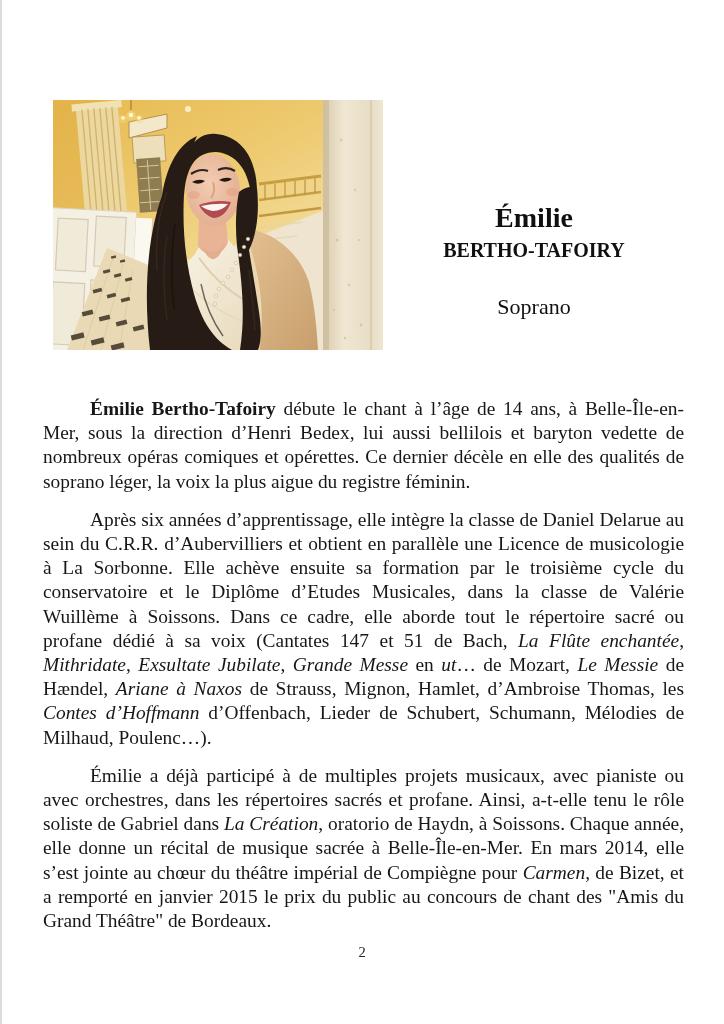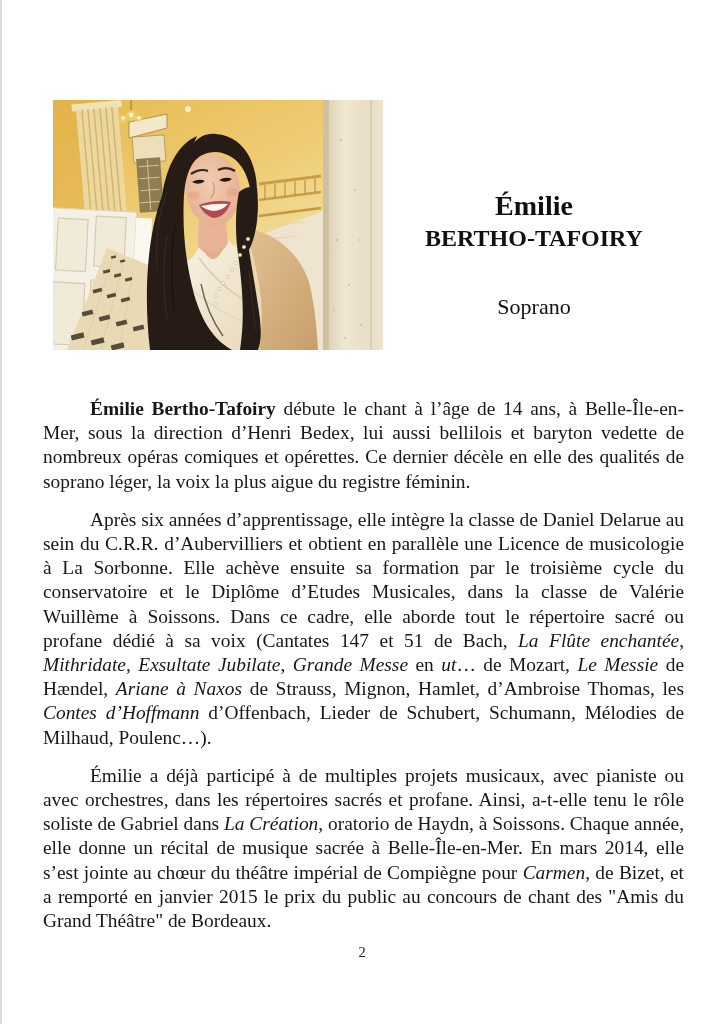"Émilie" .title-block { top: 190px -> 202px }
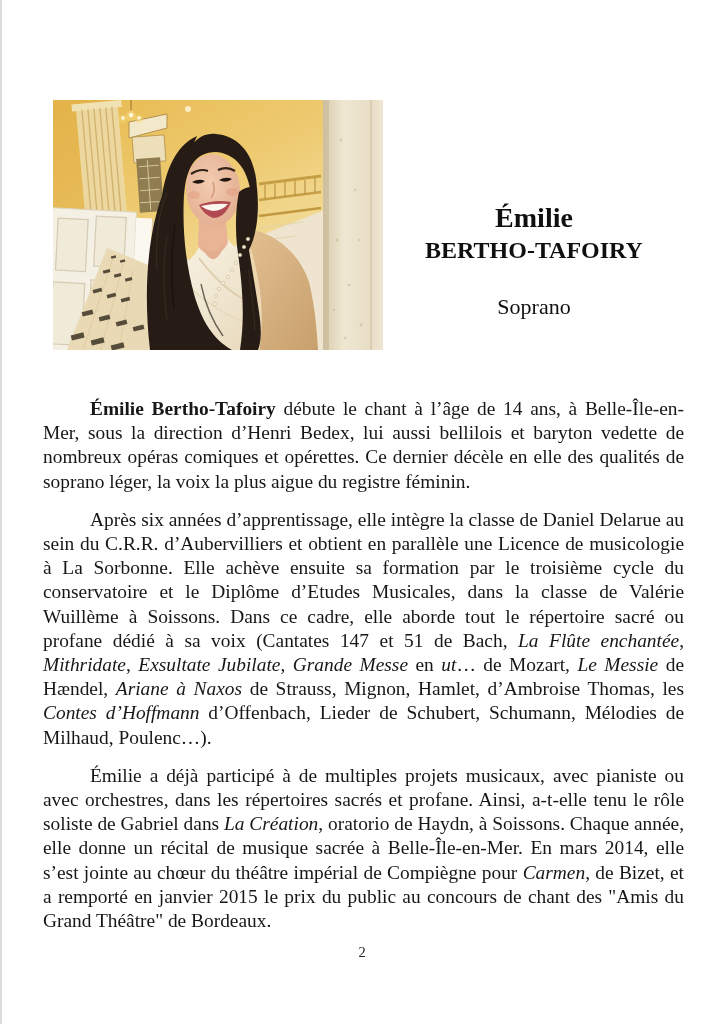"BERTHO-TAFOIRY" .title-line2 { font-size: 24px -> 20px }
